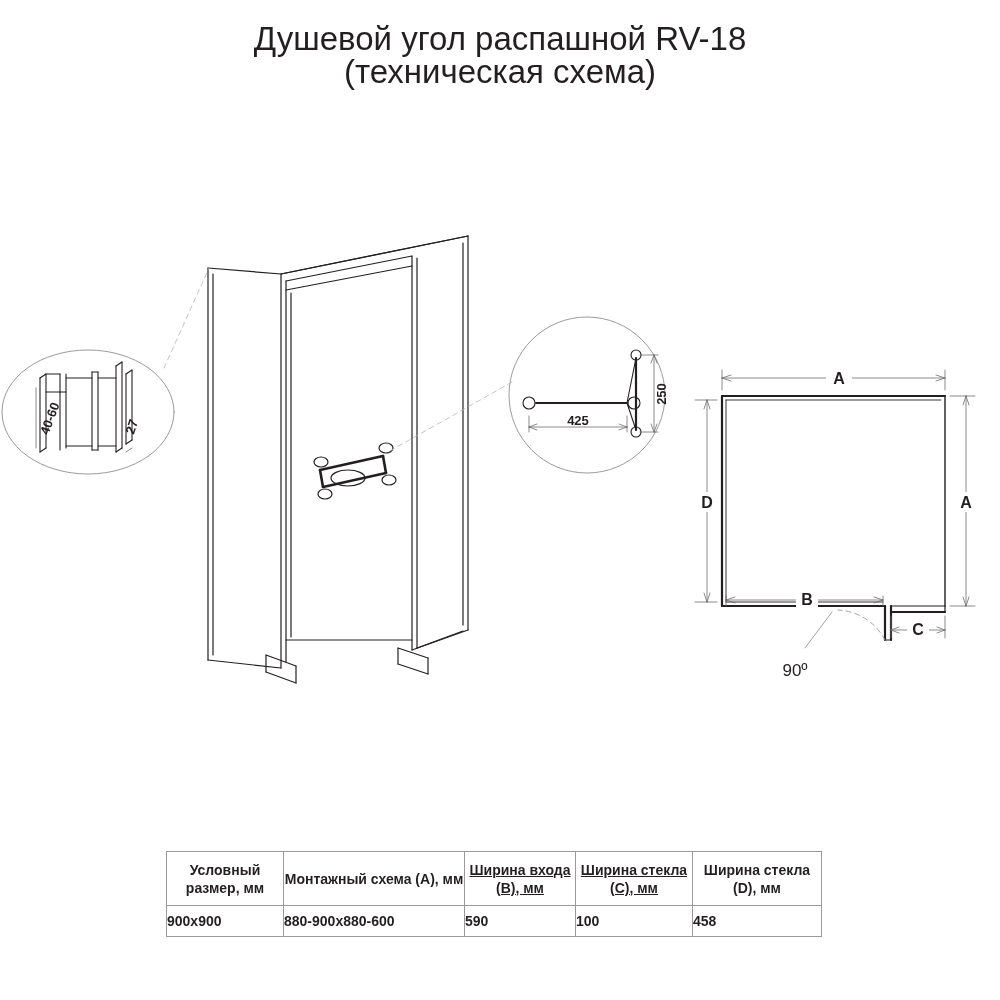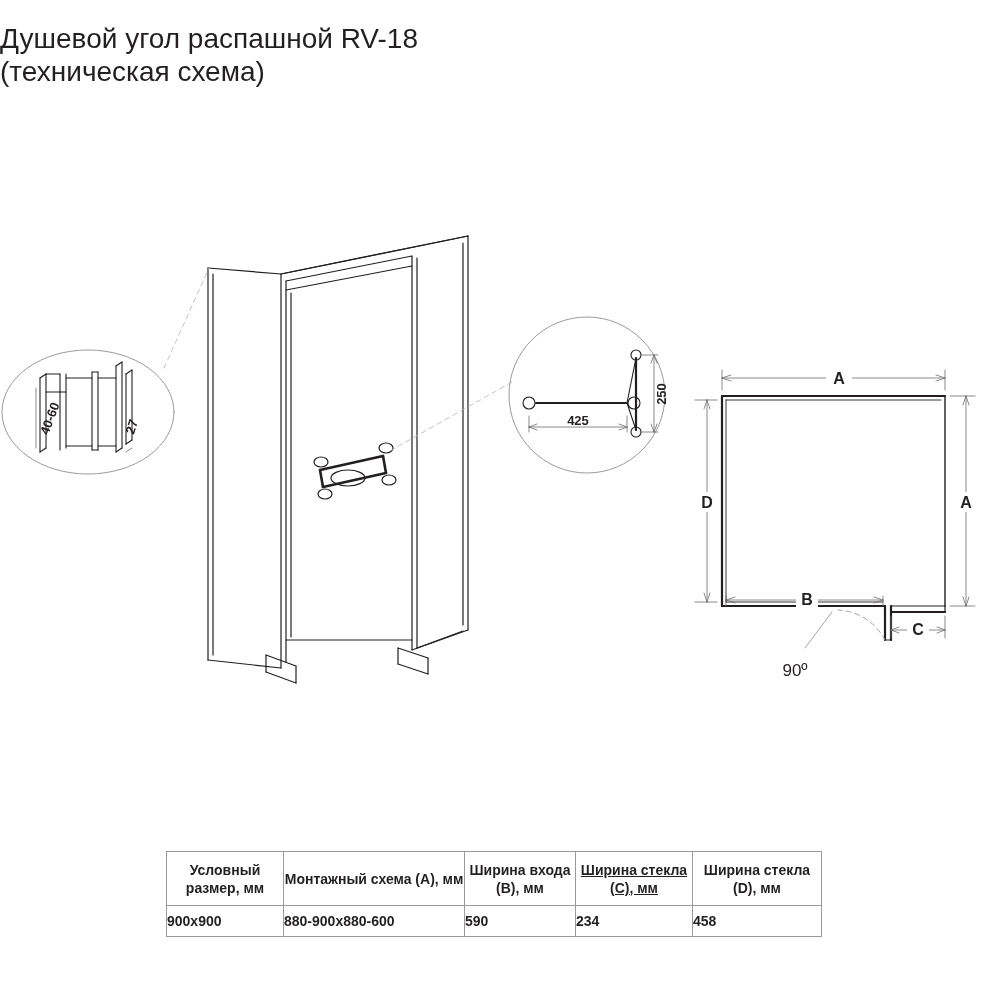"Душевой угол распашной RV-18" .title { font-size: 28px -> 33px; text-align: none -> center }
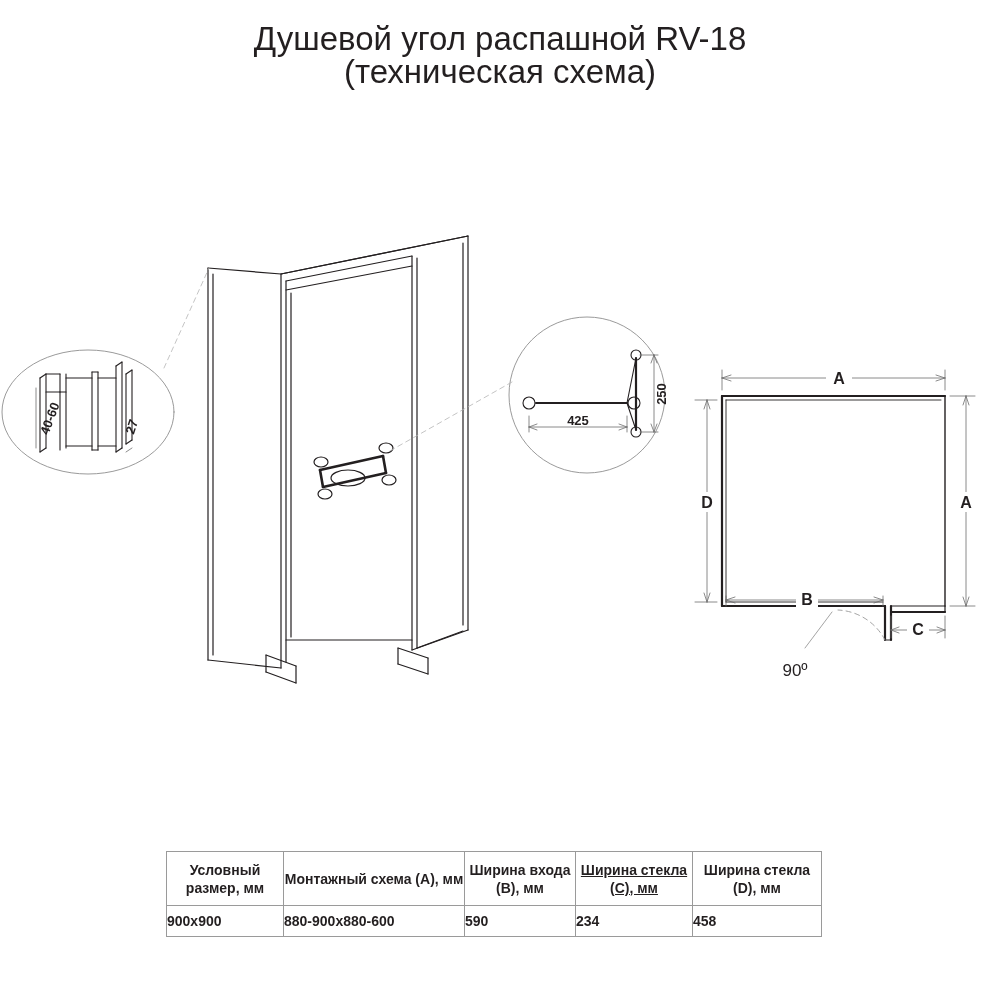"Ширина входа (B), мм" .col3 { text-decoration: none -> underline }
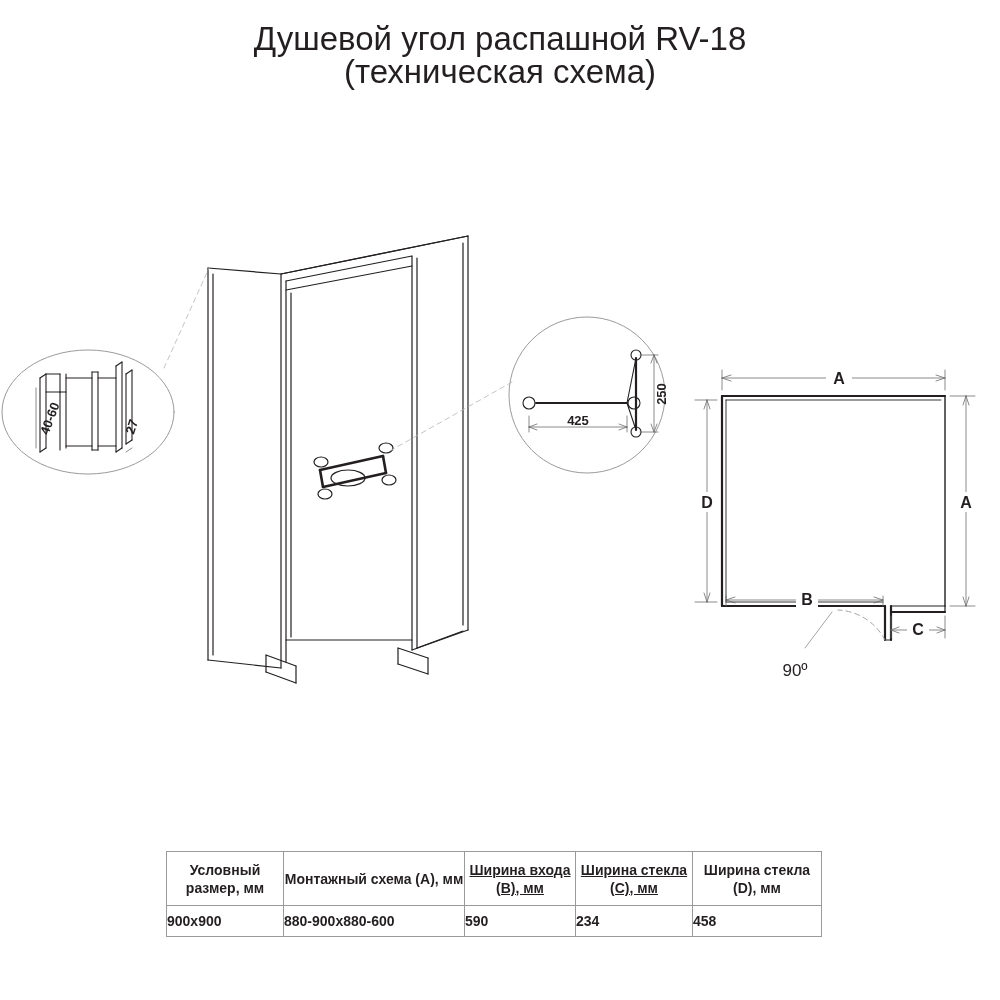"234" td { text: 234 -> 100 }
